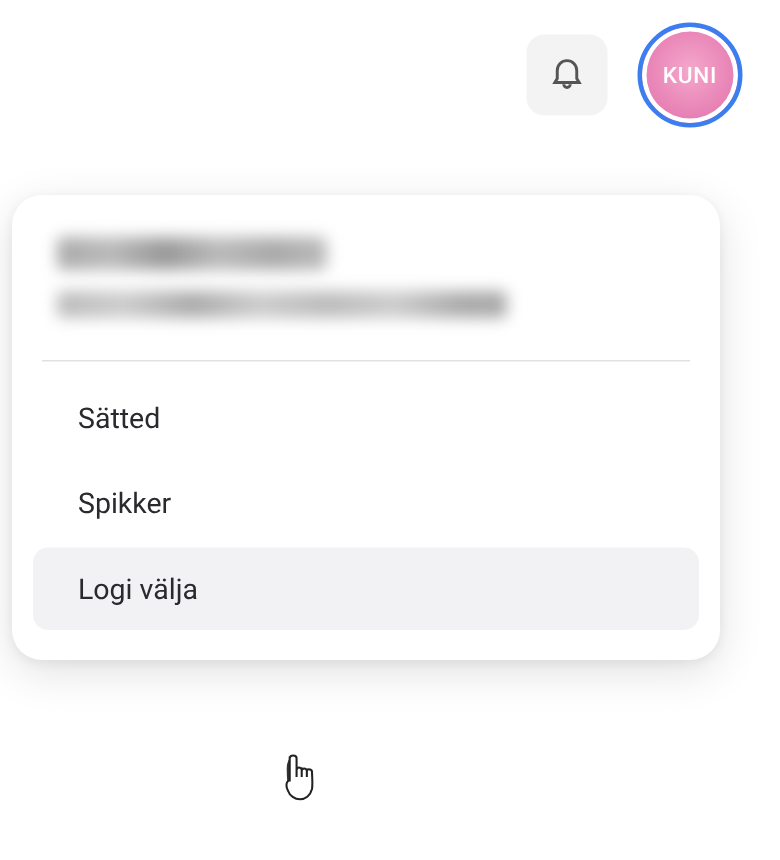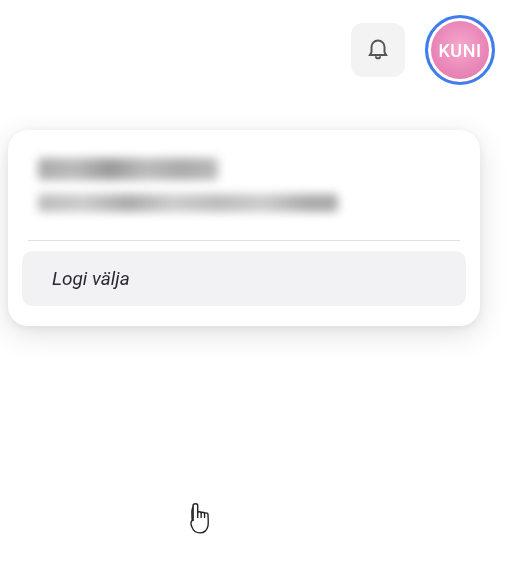"KUNI" .avatar { font-size: 18px -> 15px }
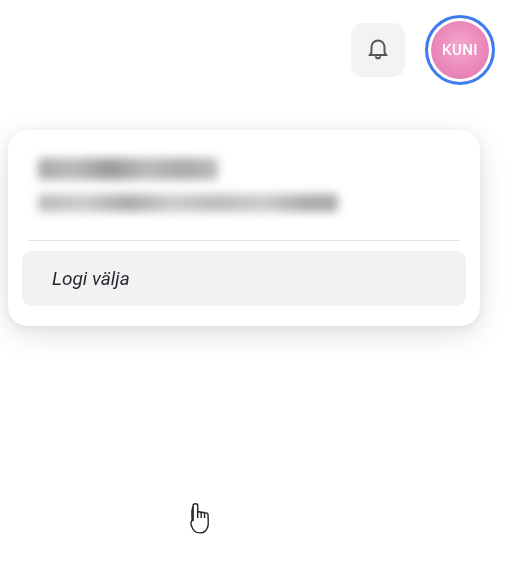"Sätted" div.menu-item { html: none -> <div> <span>Sätted</span> </div> }
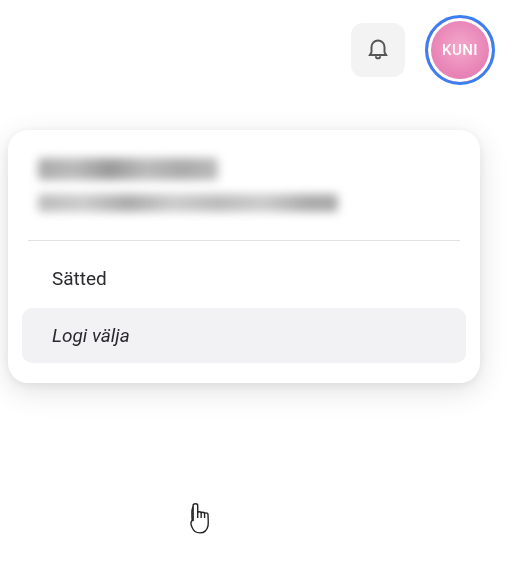"Spikker" div.menu-item { html: none -> <div> <span>Spikker</span> </div> }
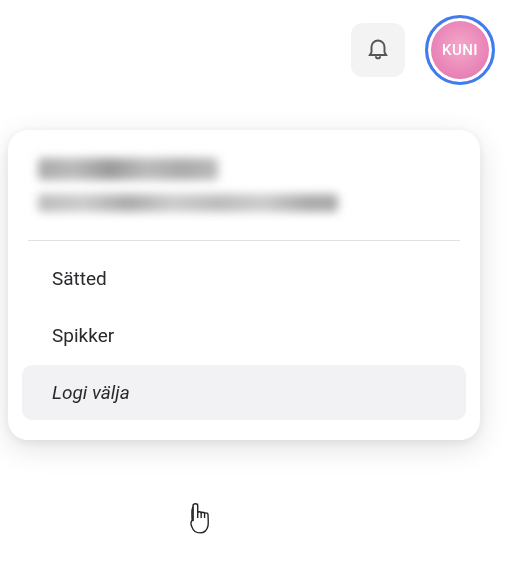"Logi välja" .menu-item.hovered { font-style: italic -> none }
